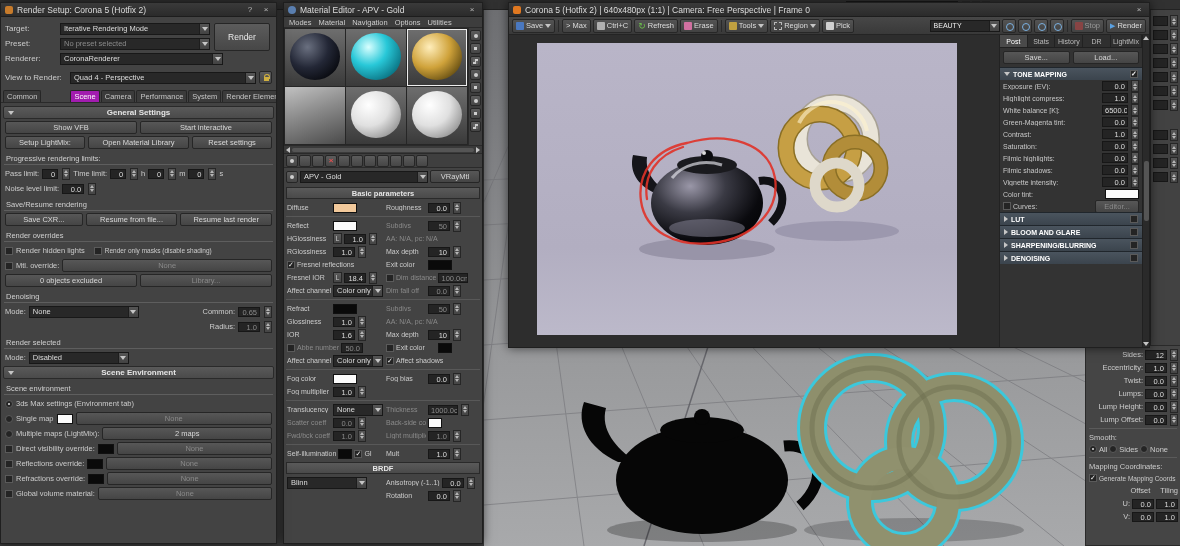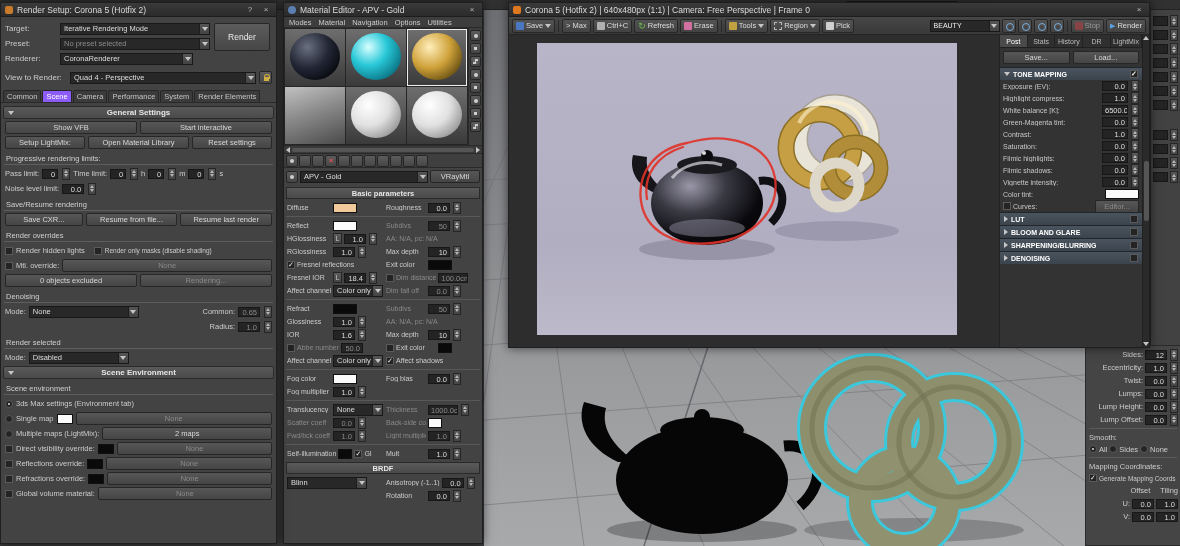"CoronaRenderer" span.drop { width: 133px -> 163px }
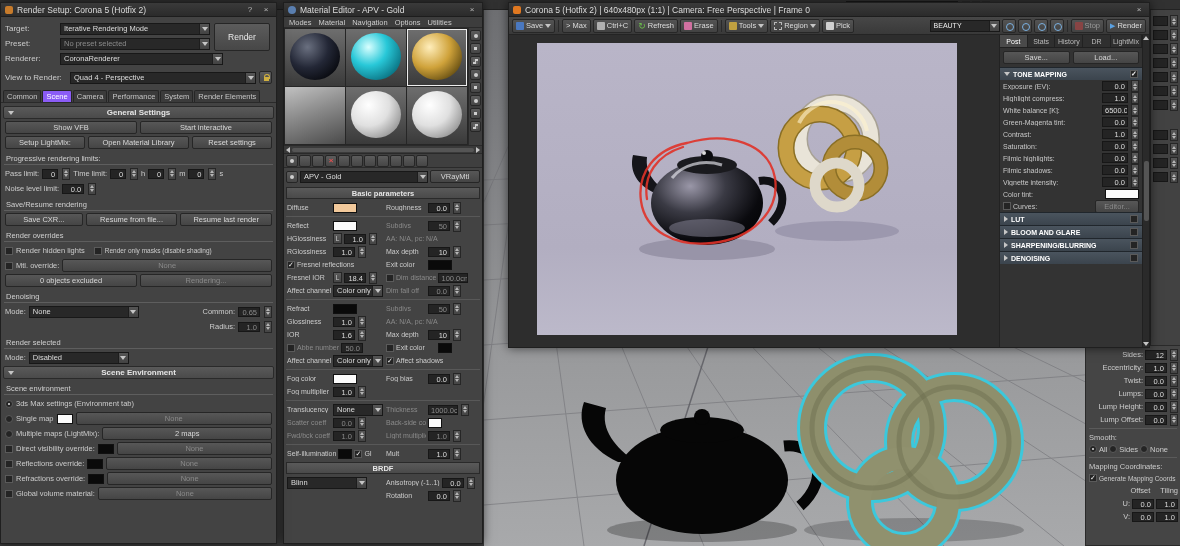"Scene" .rs-tab.sel { background: #8b5cf6 -> #a21caf; margin-left: none -> 28px }
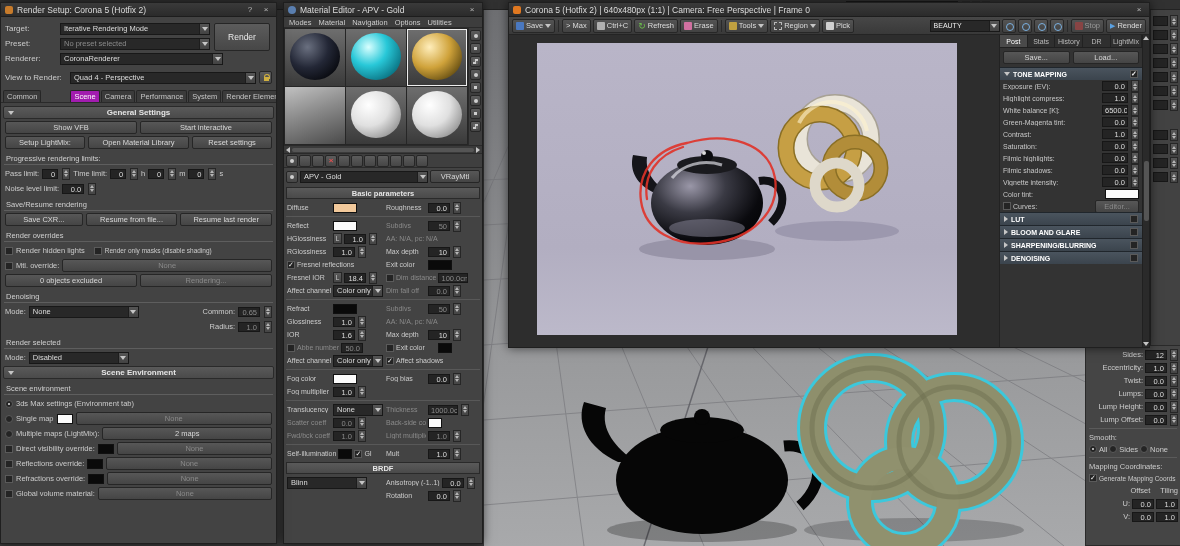"Rendering..." span.b { text: Rendering -> Library }
